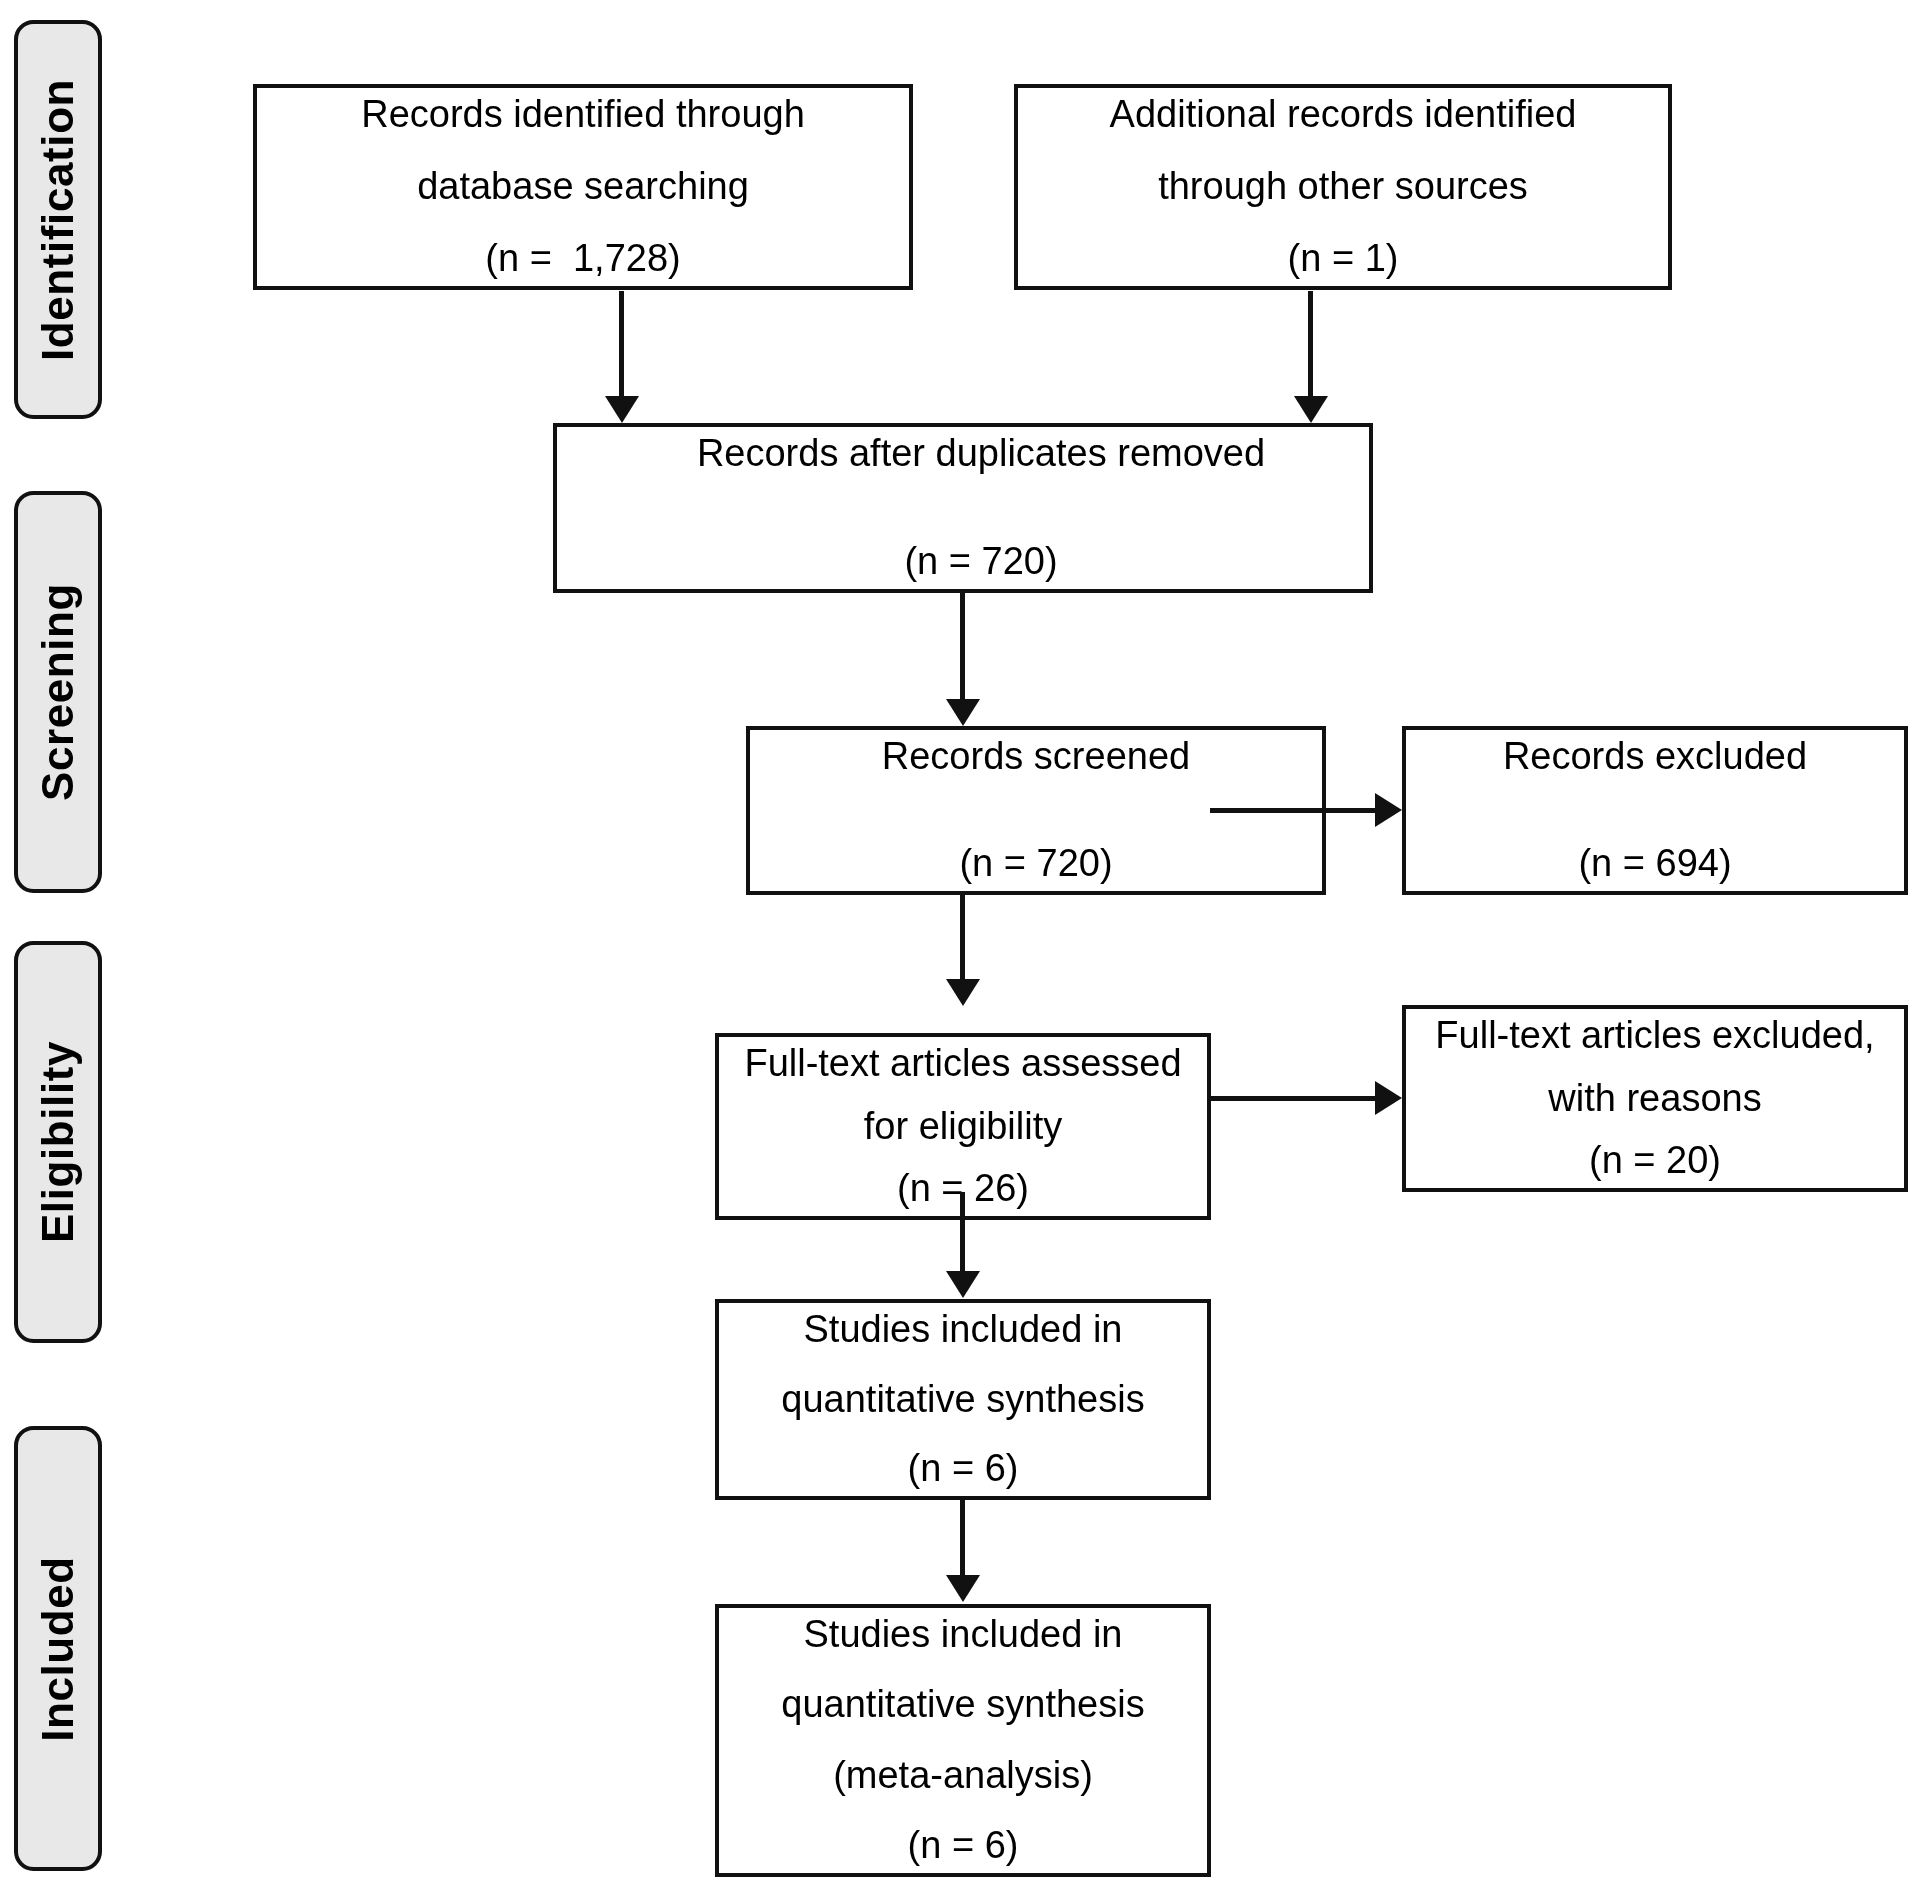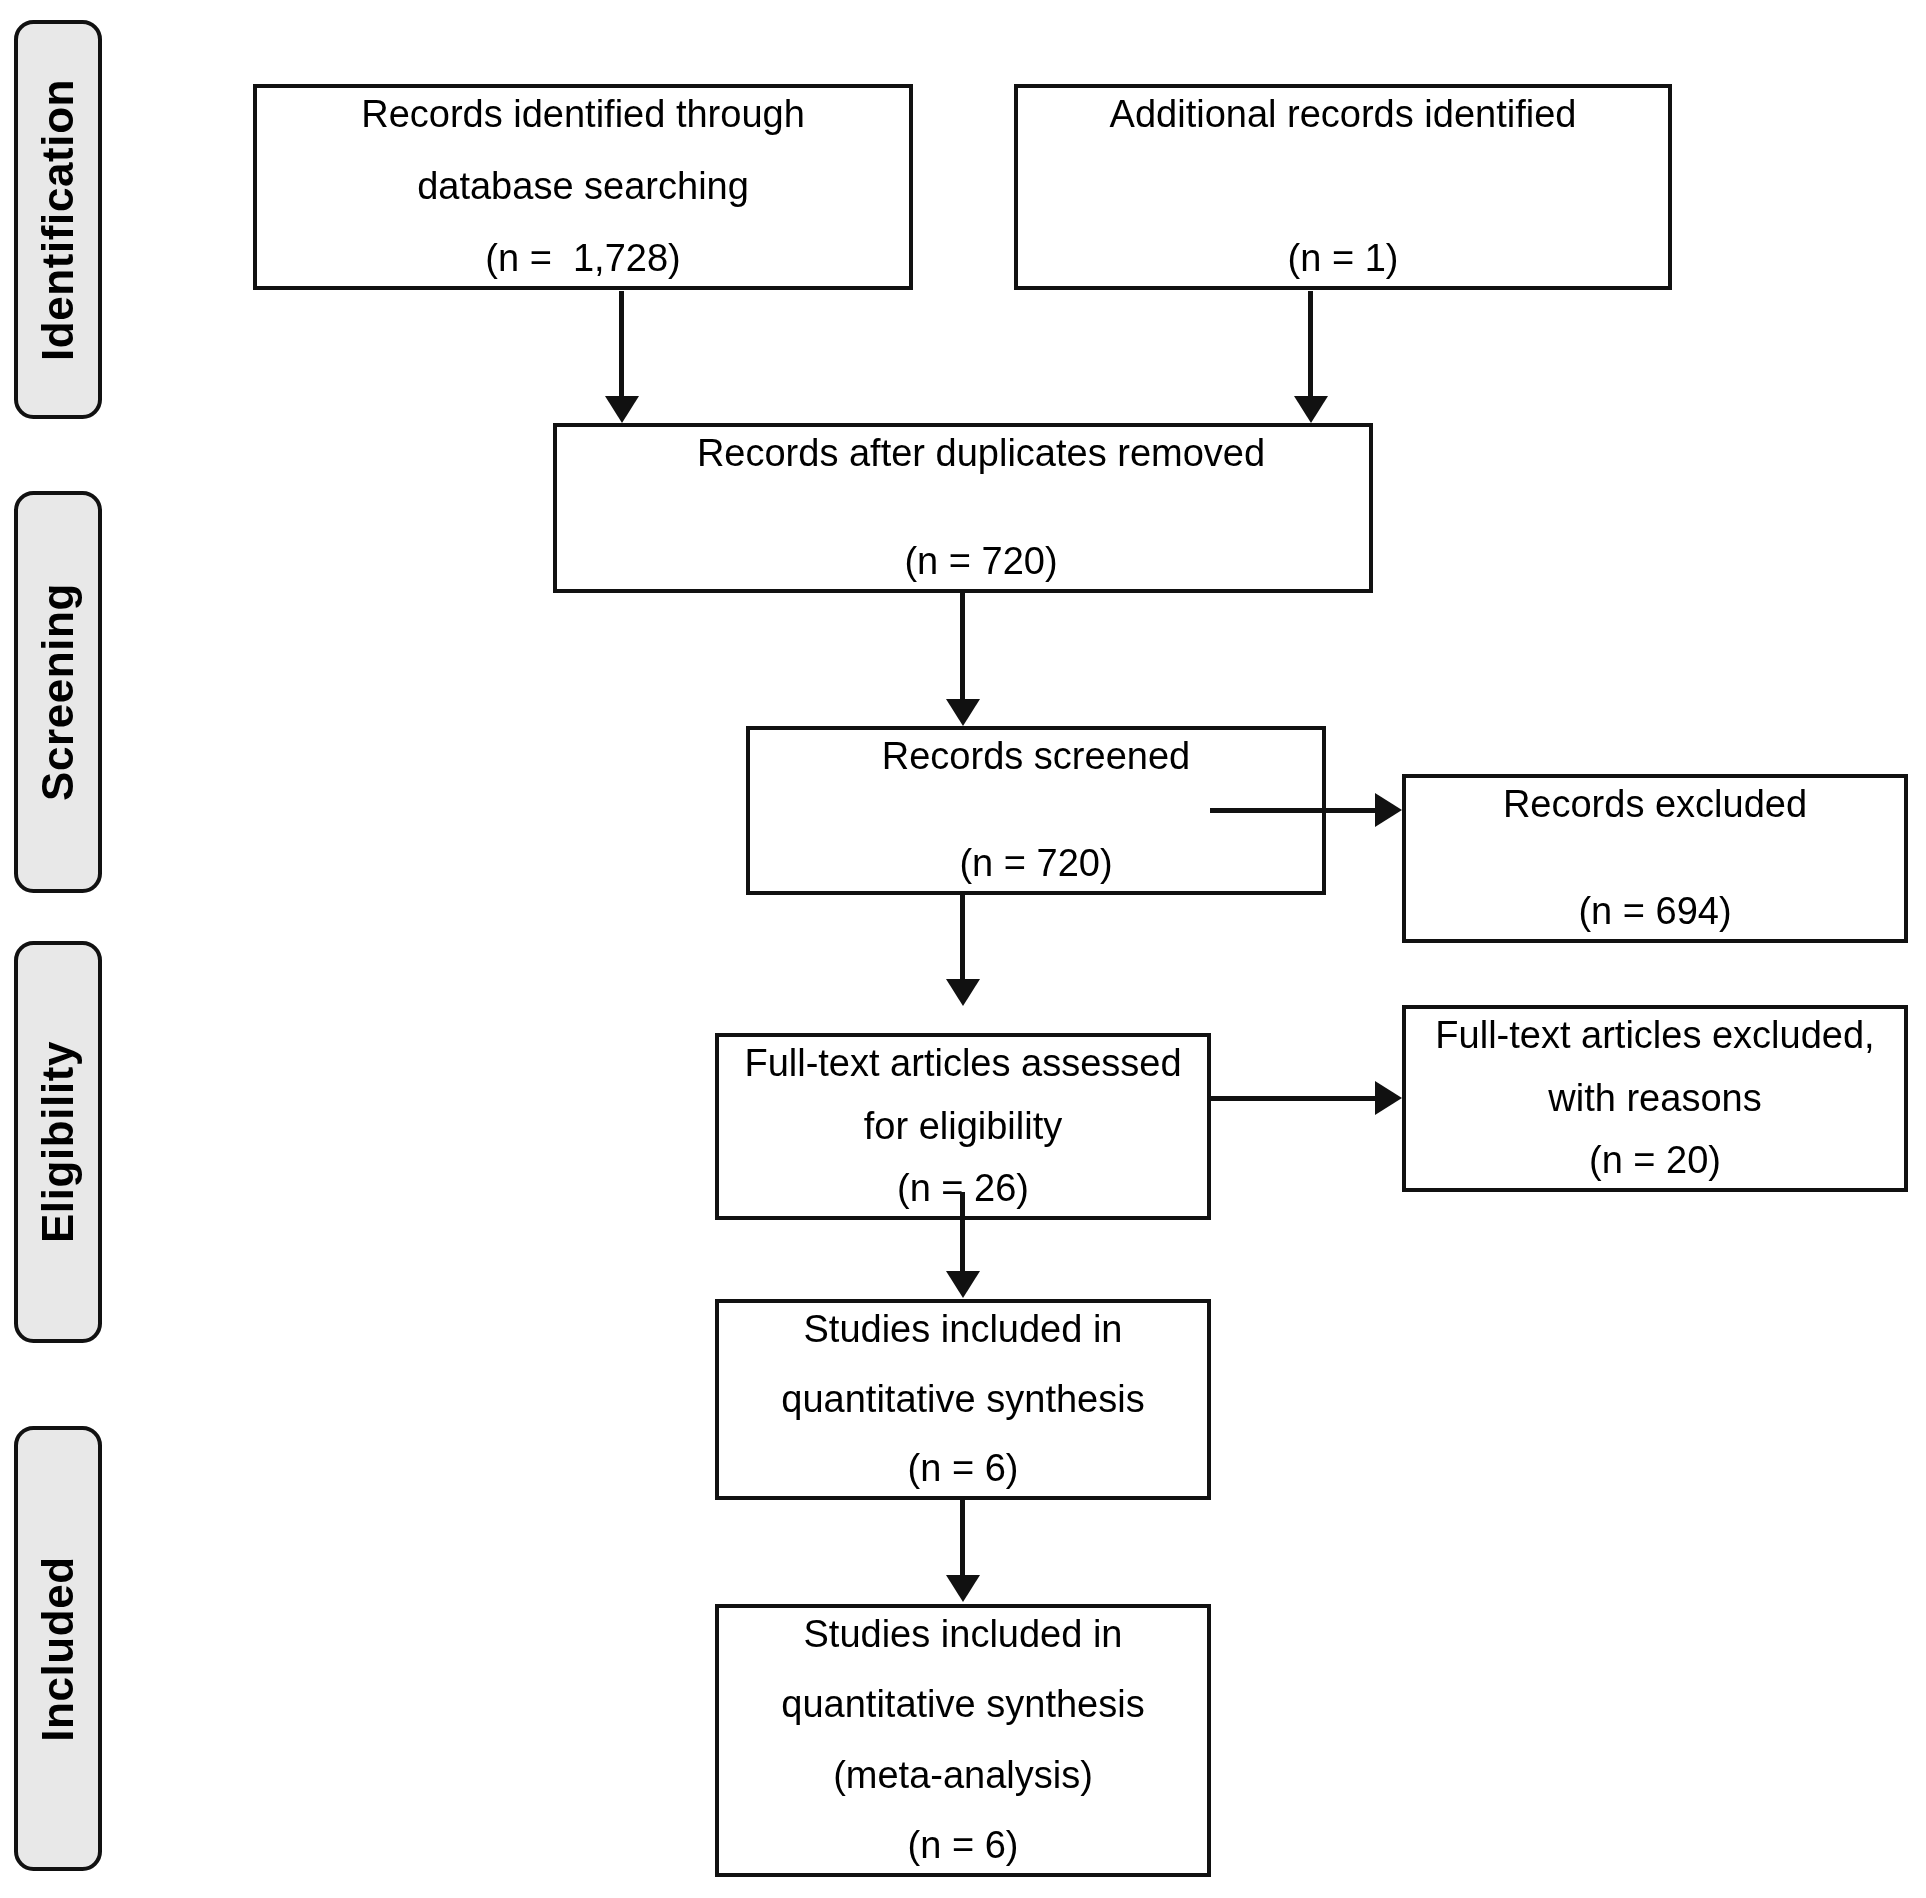"through other sources" div.line { html: none -> <div>through other sources</div> }
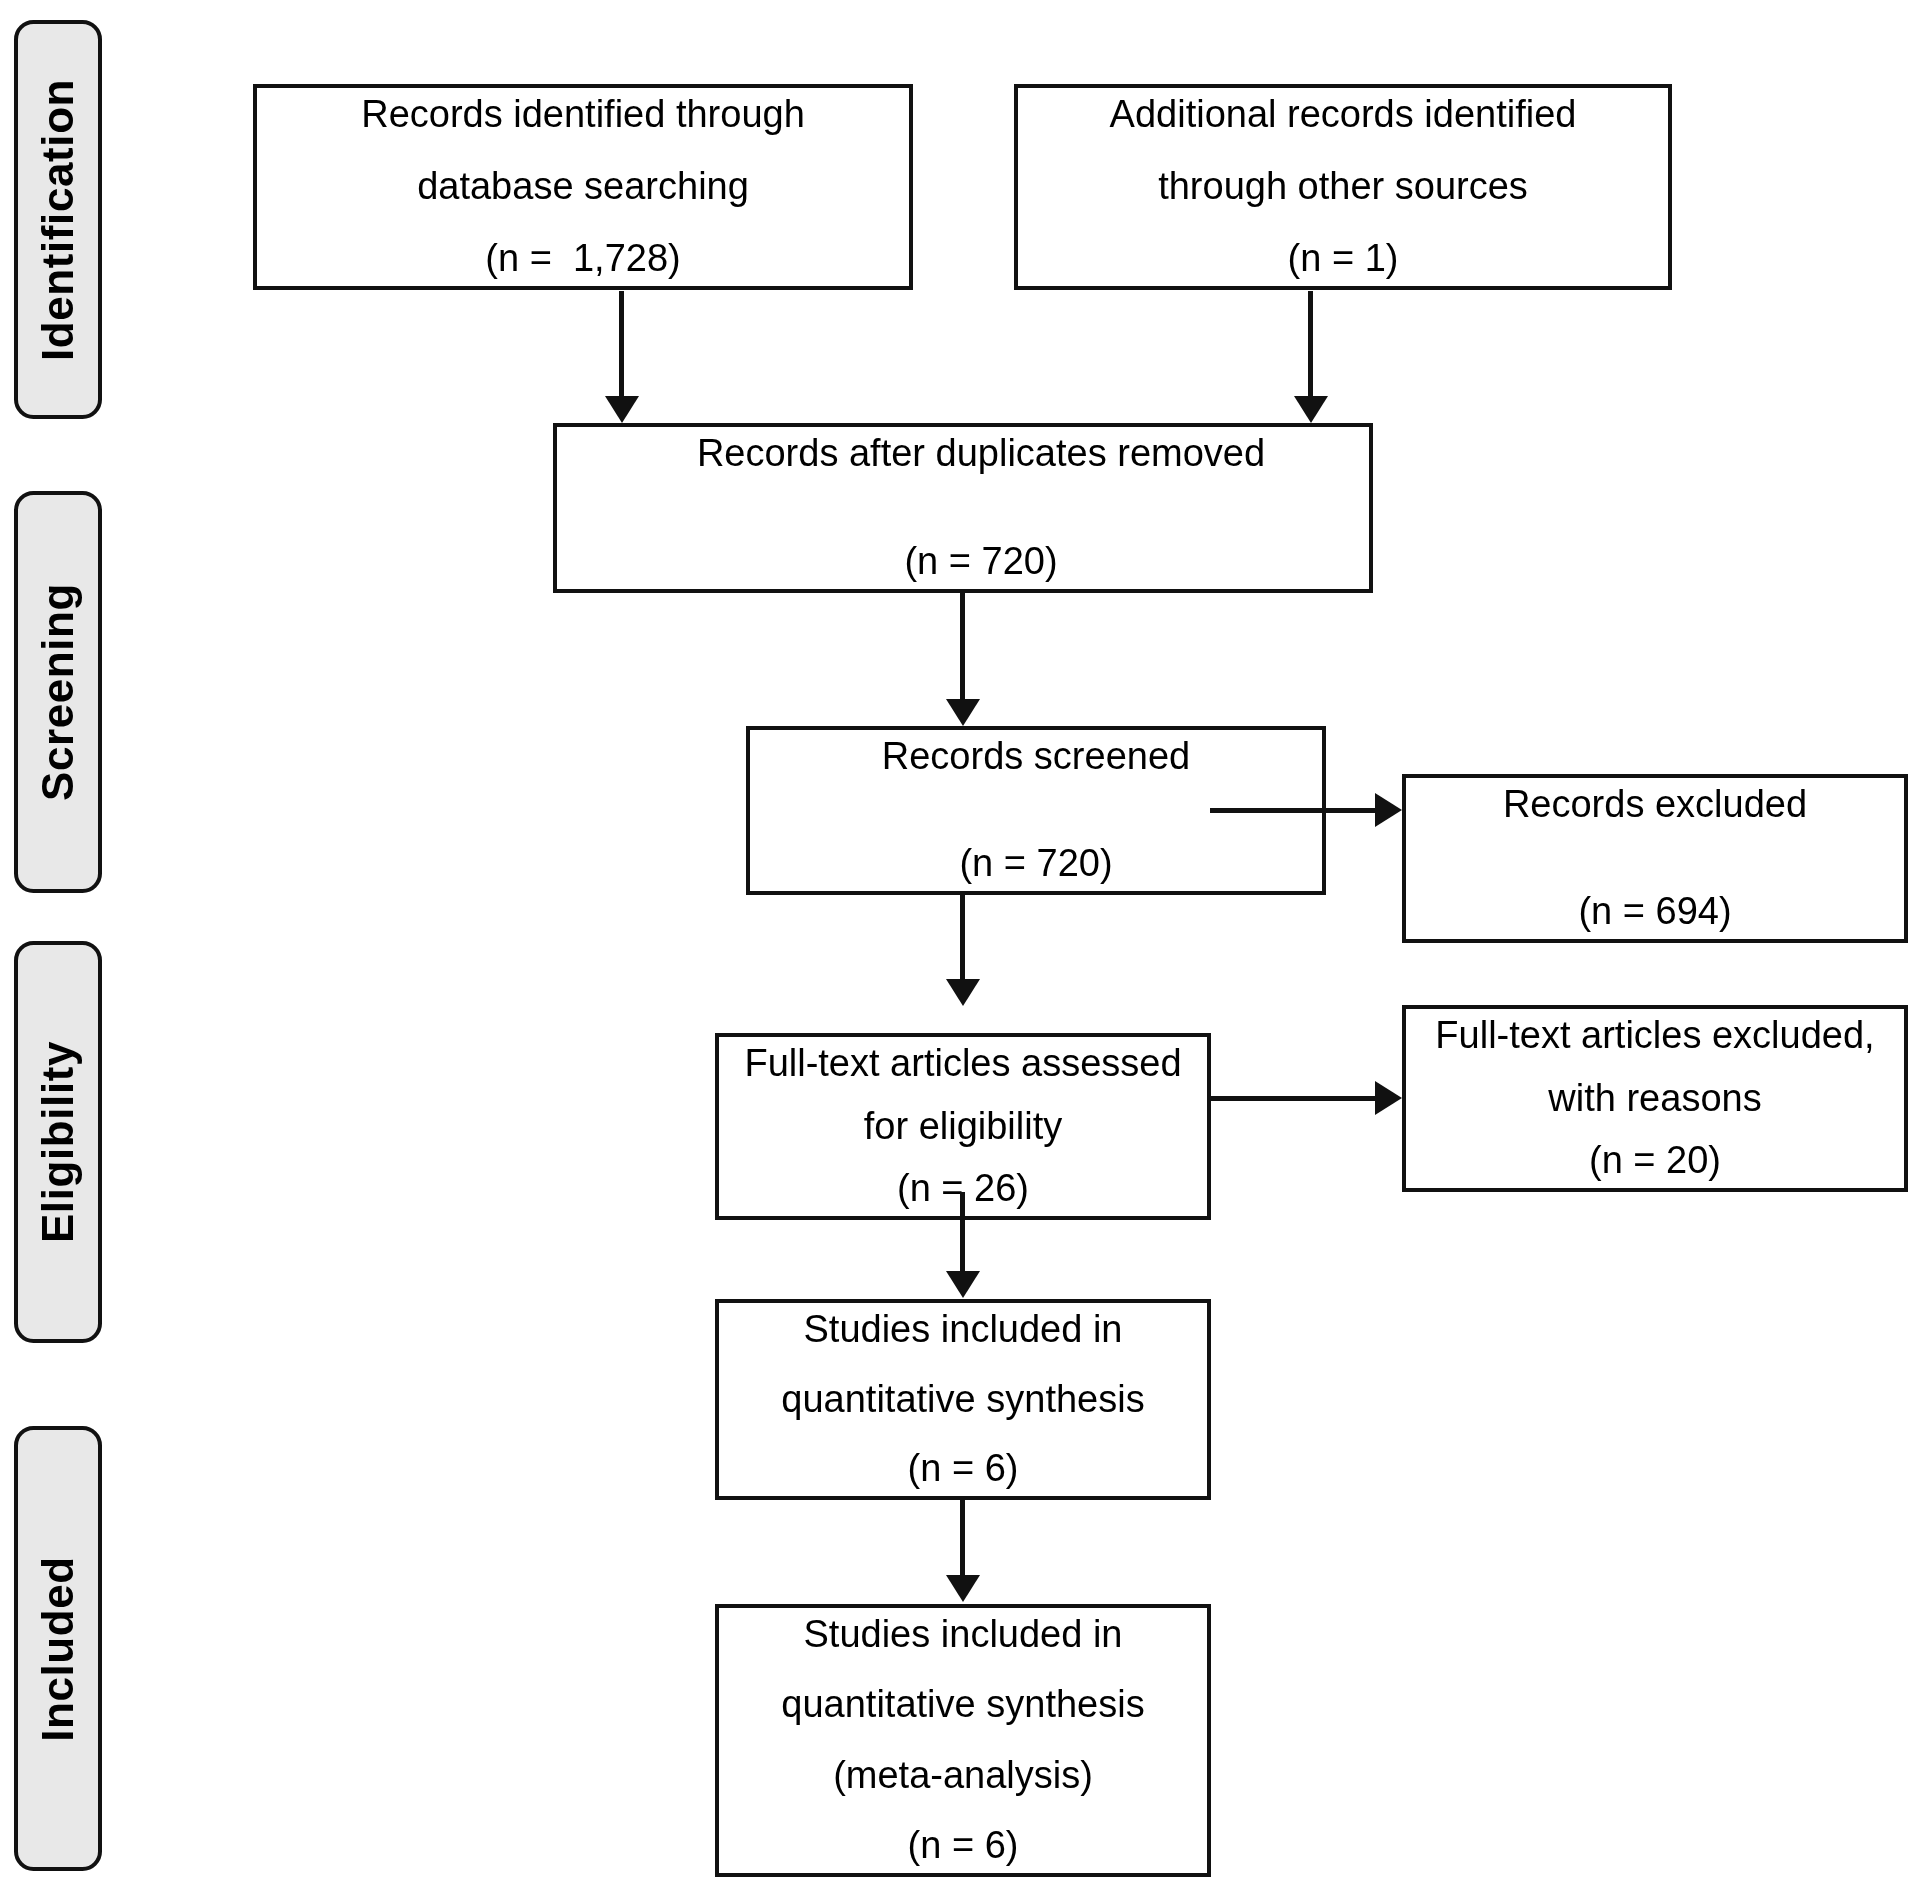"Records excluded" div.flow-box { margin-top: 48px -> none }
